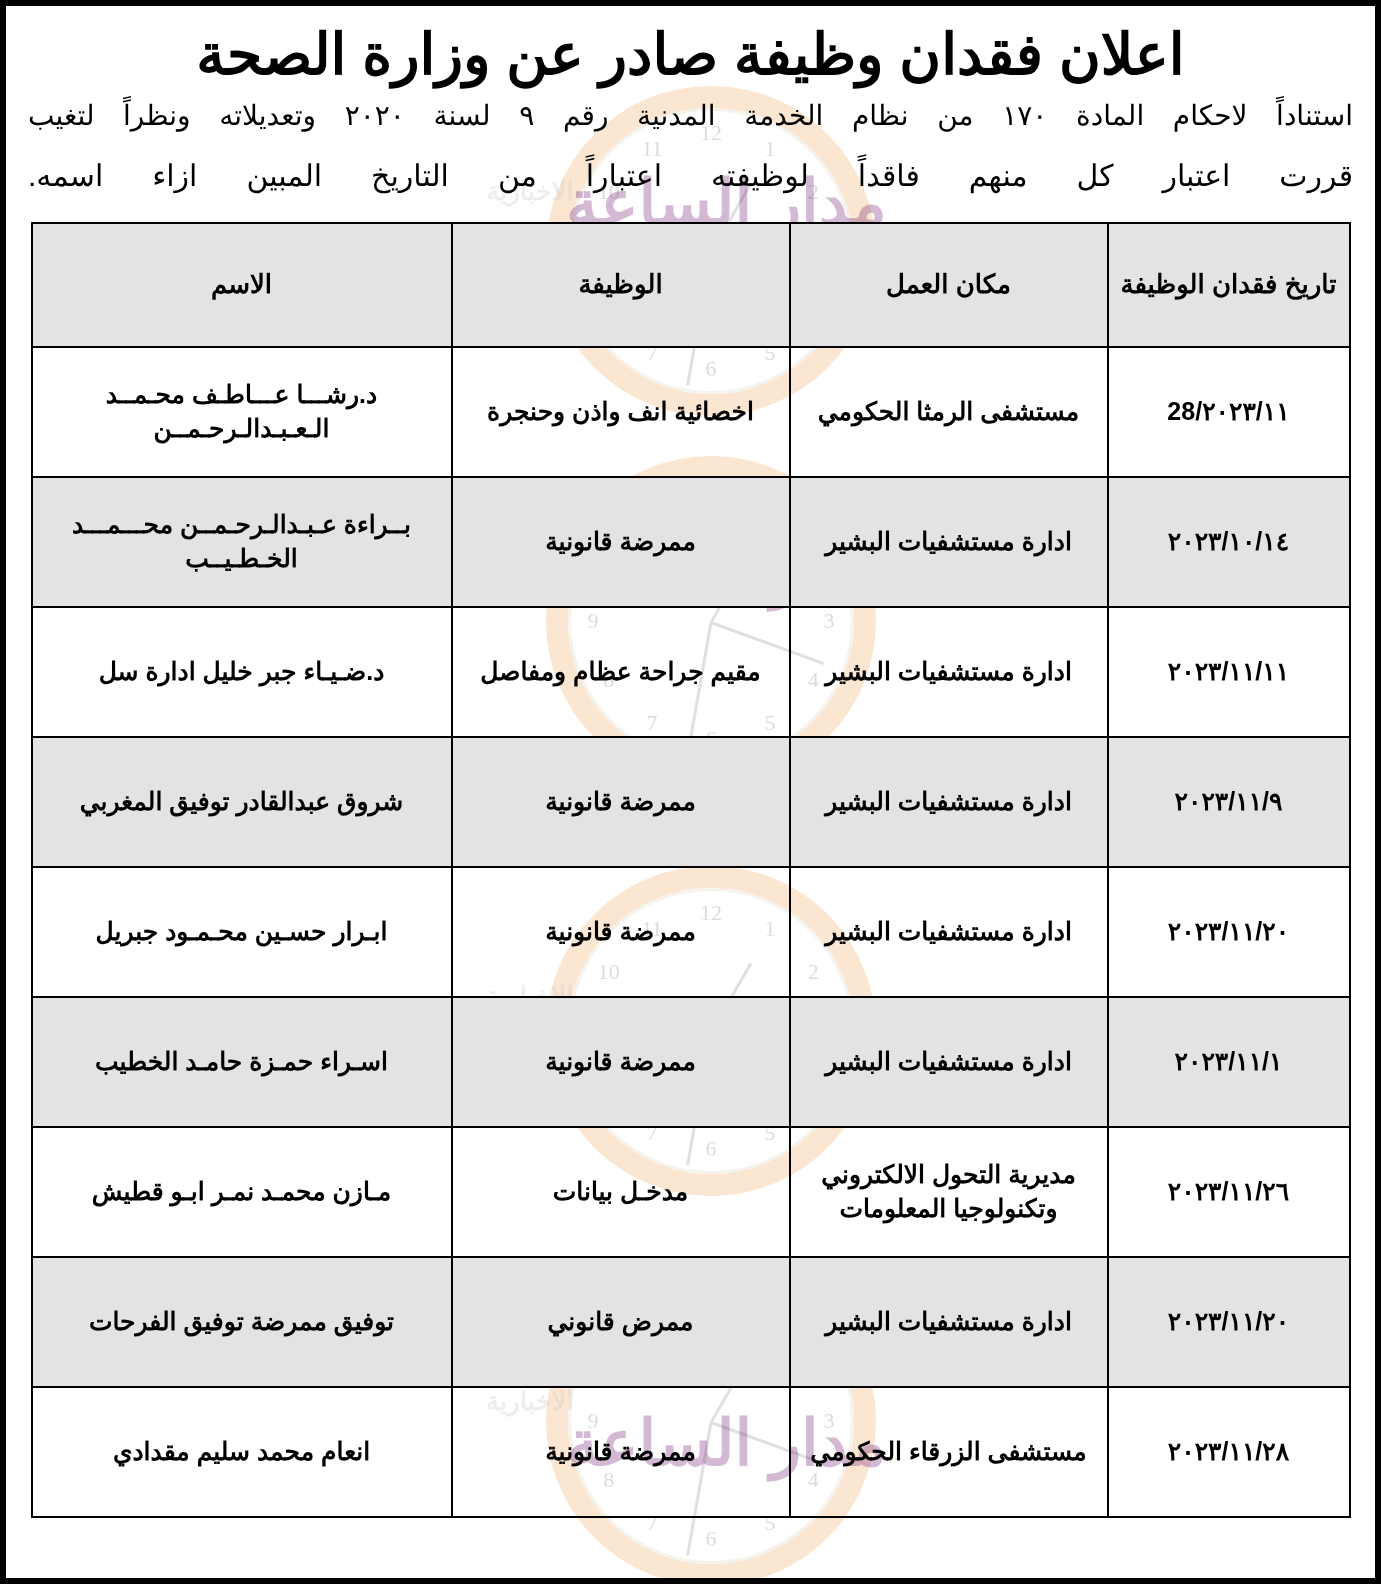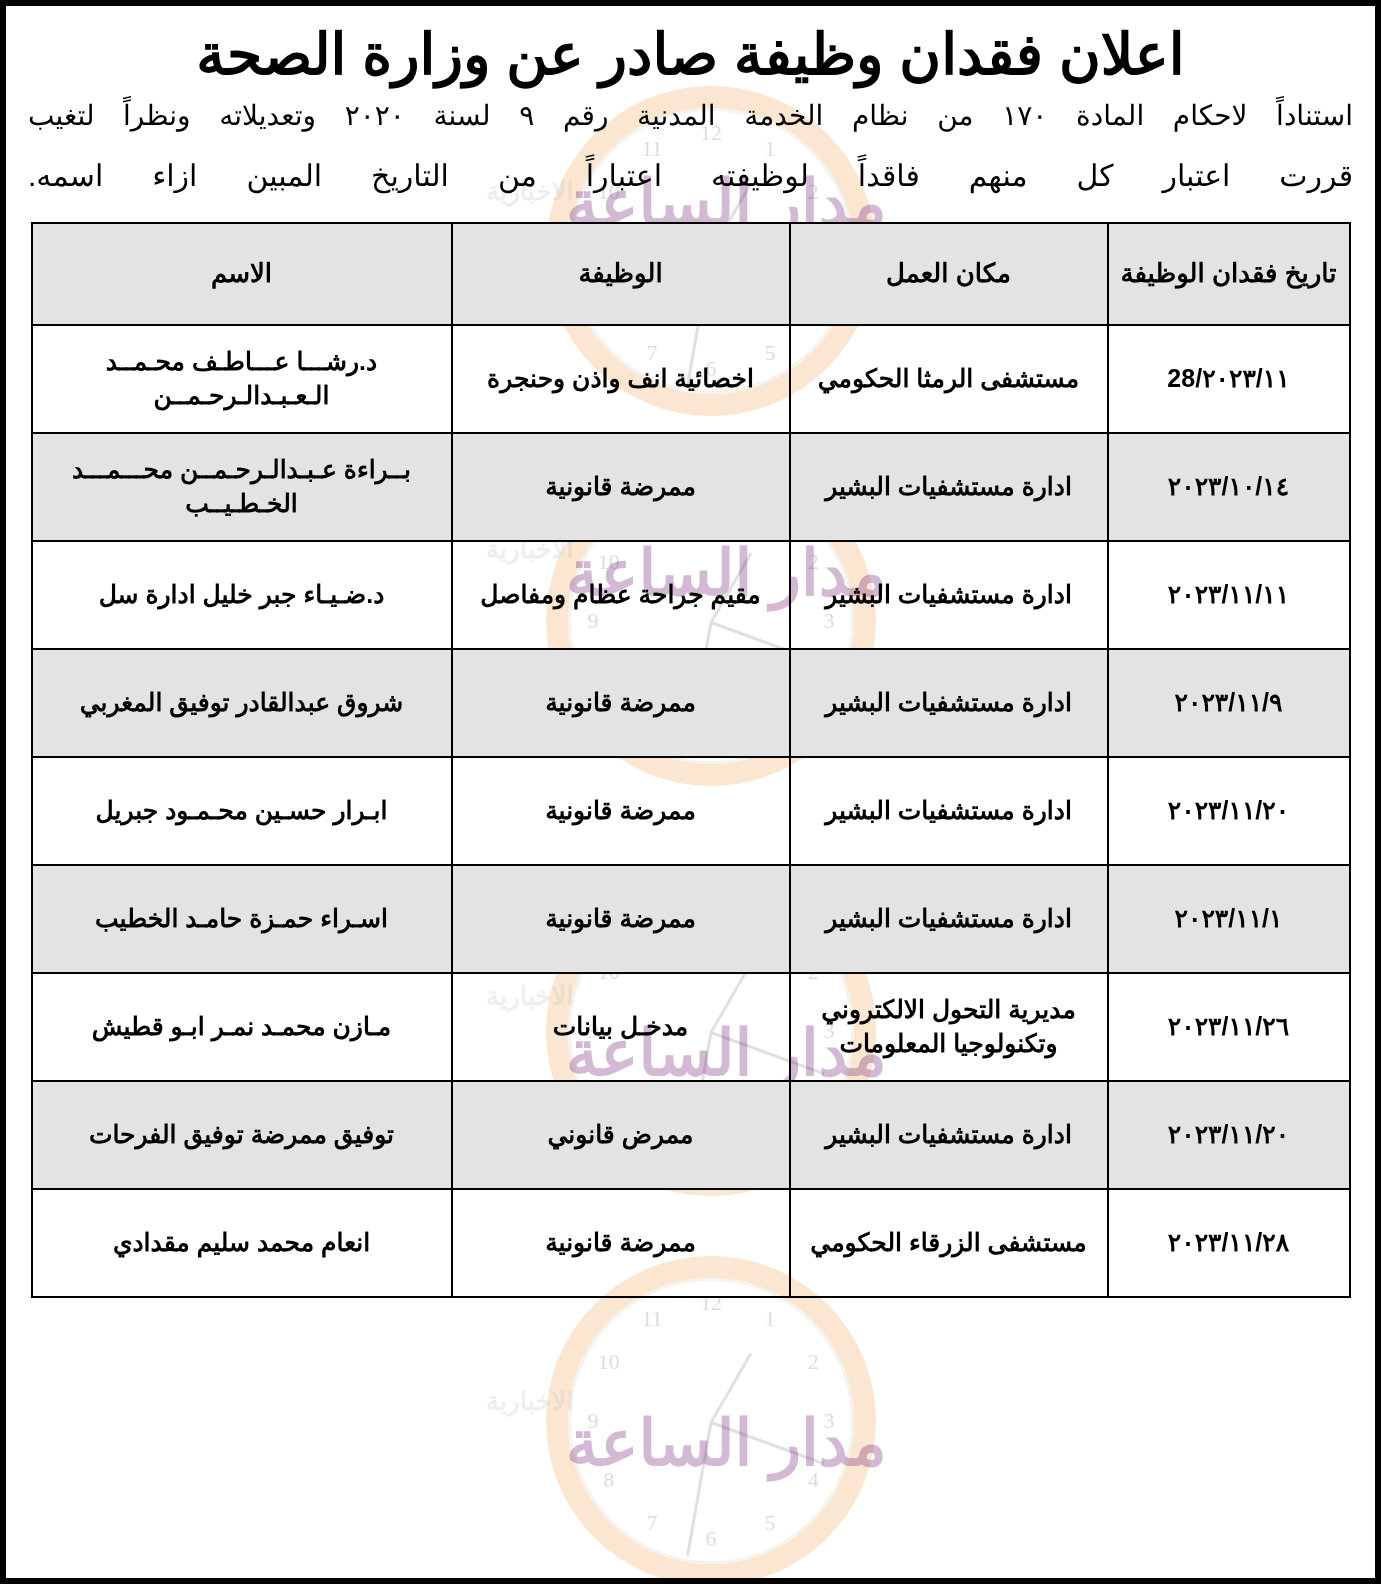"الاسم" table.notice th, table.notice td { padding: 7px 6px -> 18px 6px }
